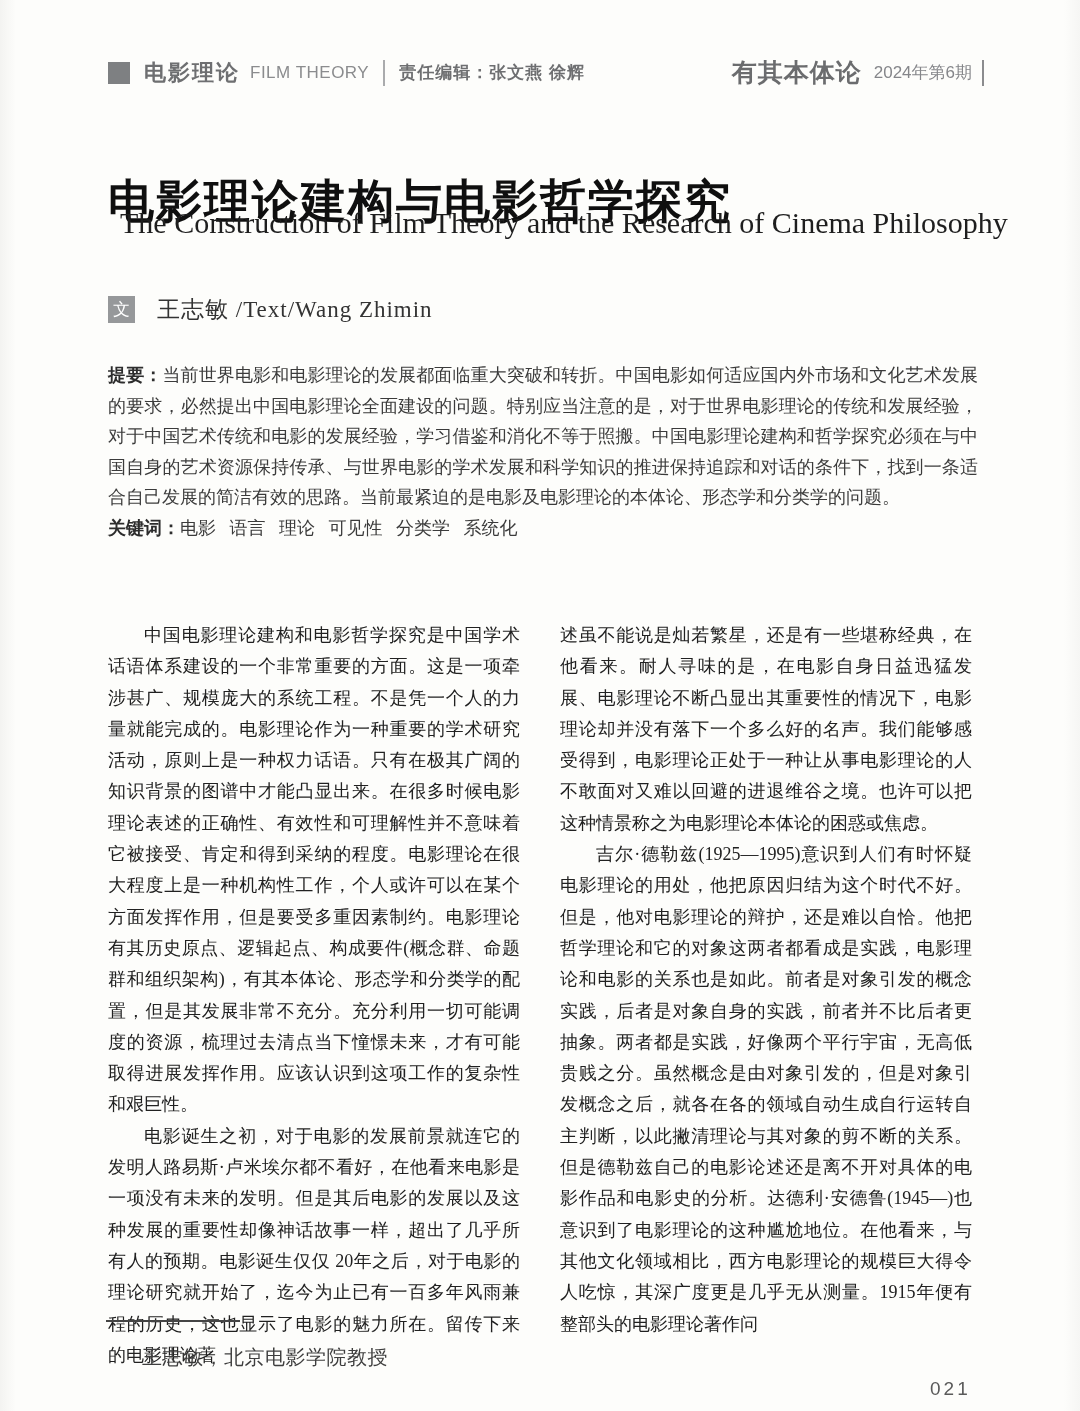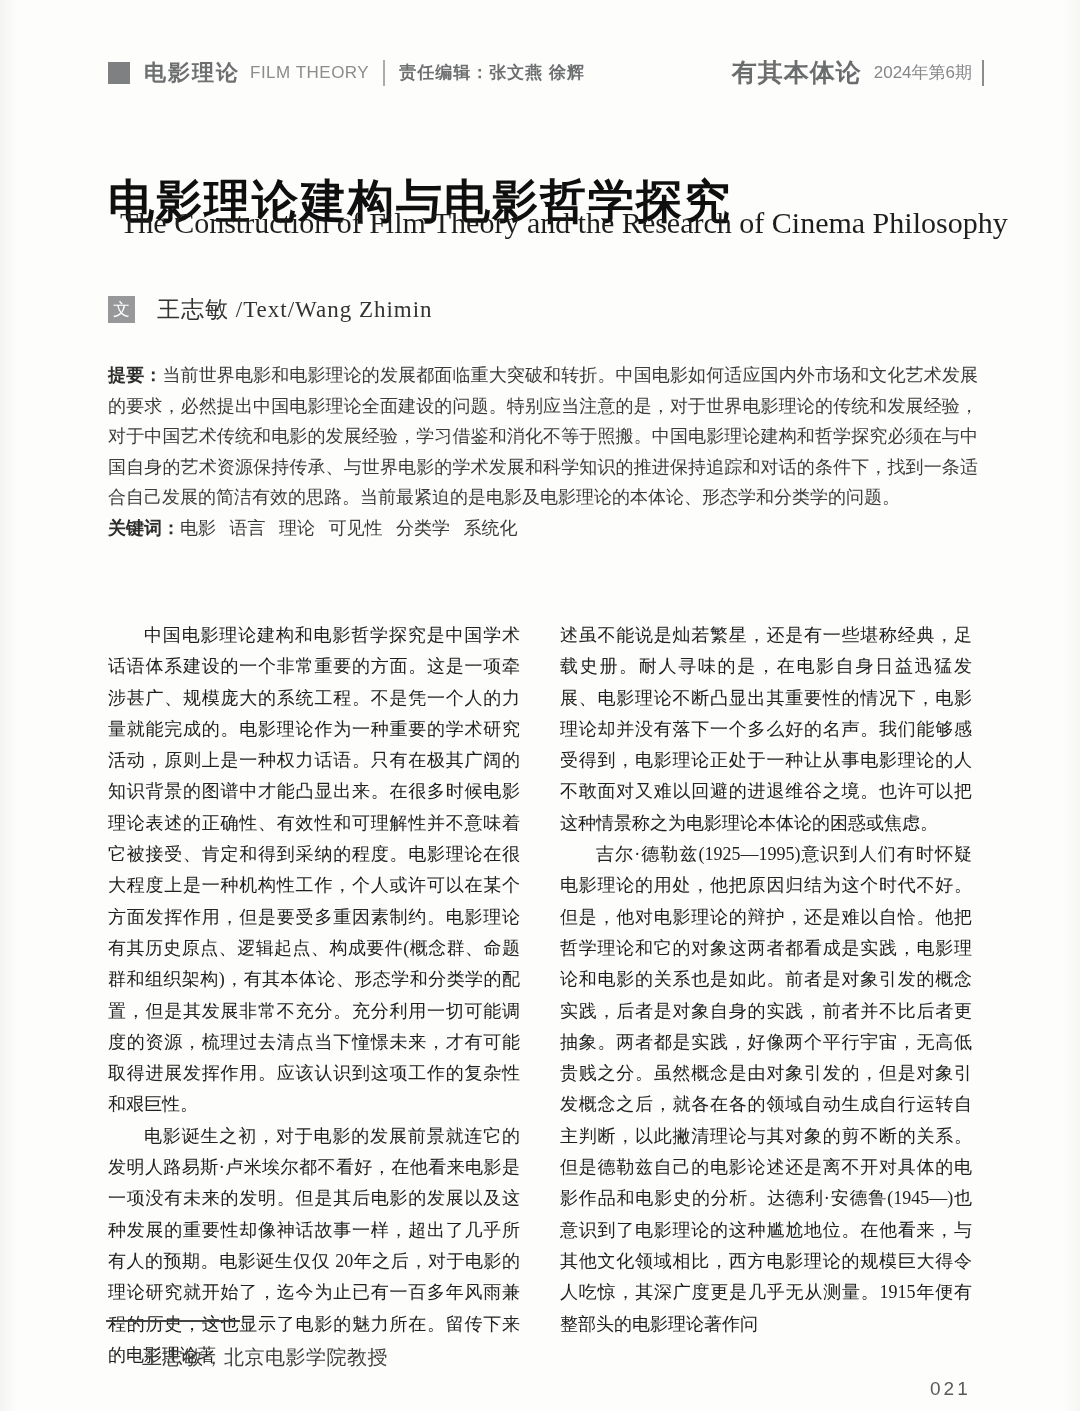"述虽不能说是灿若繁星，还是有一些堪称经典，足载史册。耐人寻味的是，在电影自身日益" p { text: 足载史册 -> 在他看来 }
